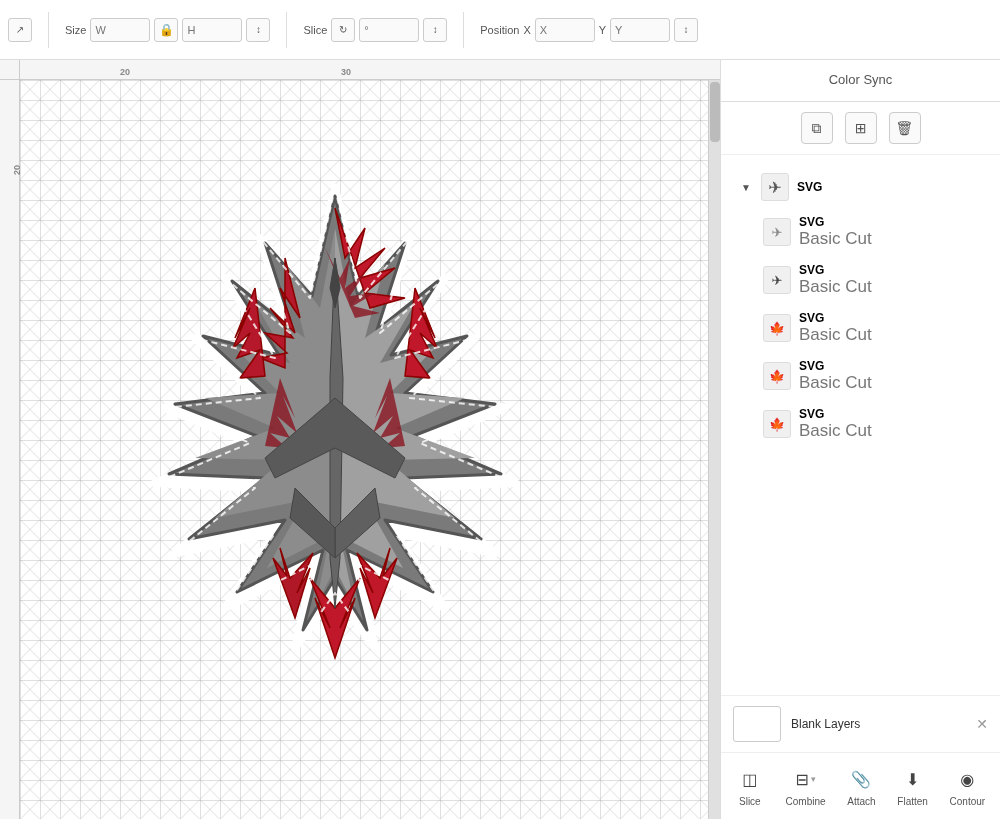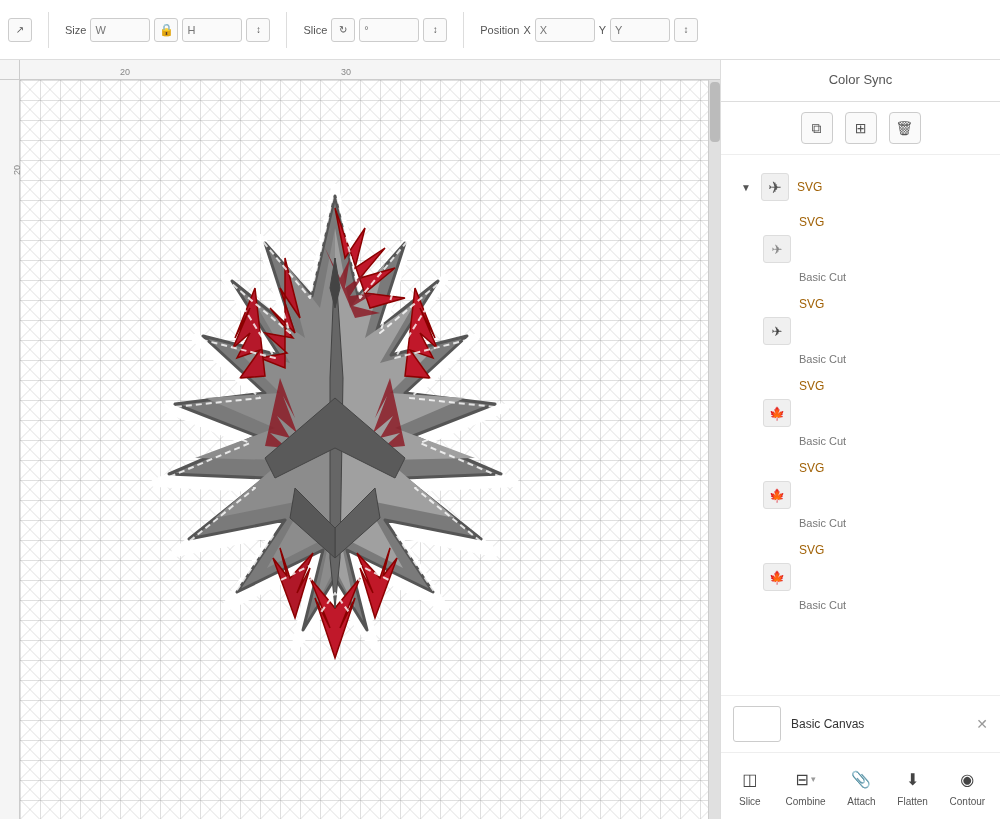"20" .canvas-area { font-weight: none -> bold }
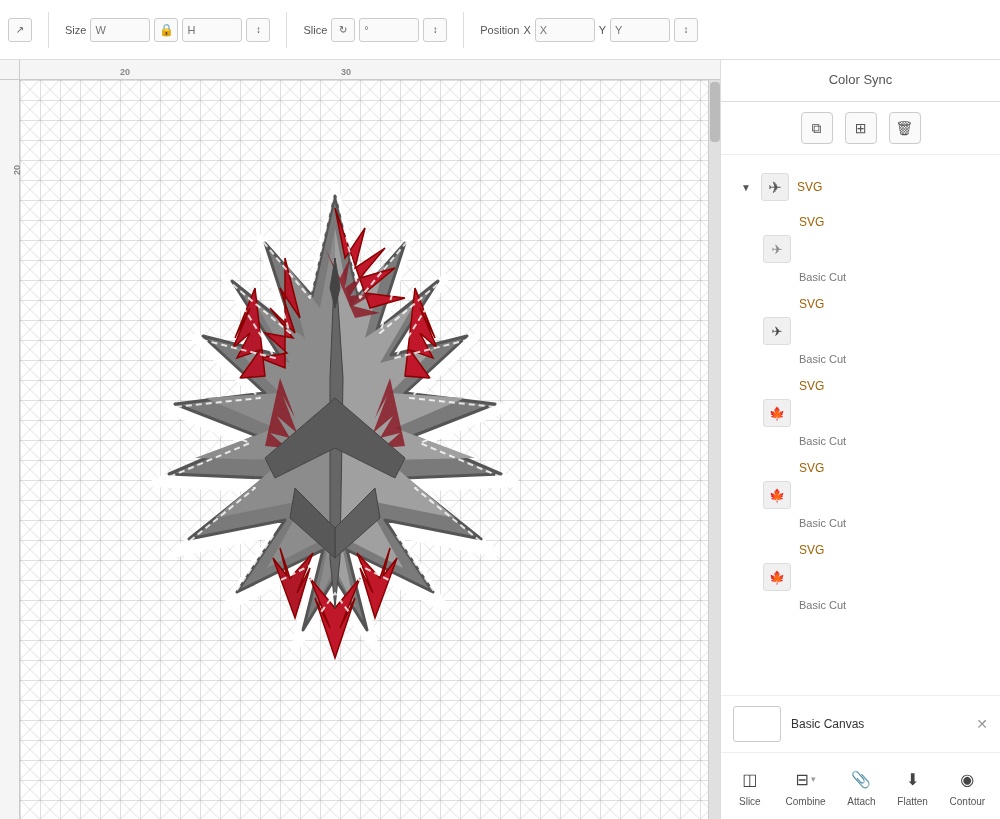"SVG" .layer-name { color: #a16207 -> #000000; font-weight: 400 -> 700 }
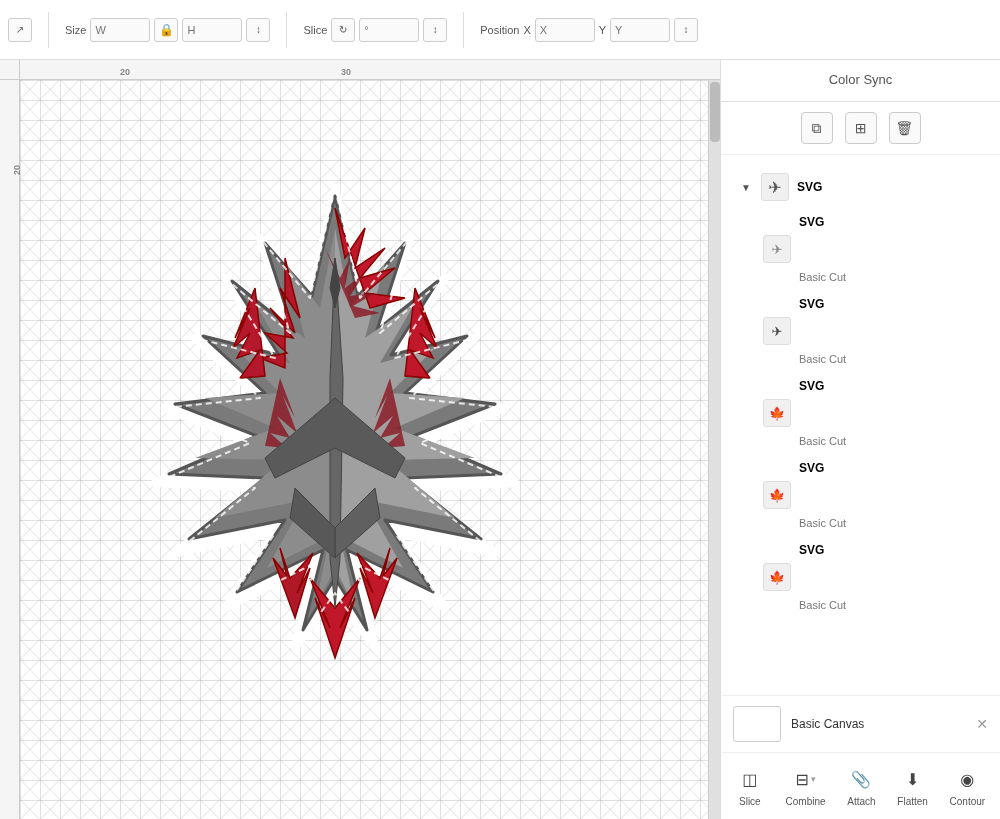"Basic Cut" .layer-subname { font-size: 11px -> 17px; margin-top: 42px -> none }
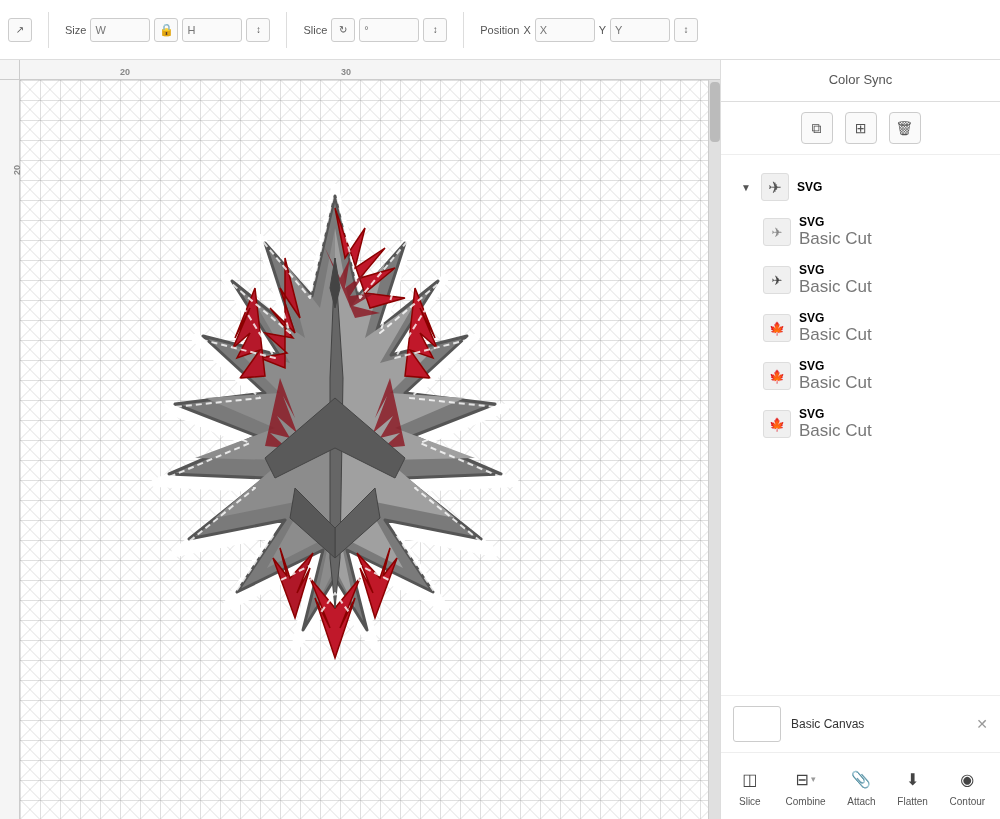"Basic Canvas" span.blank-canvas-label { text: Basic Canvas -> Blank Layers }
